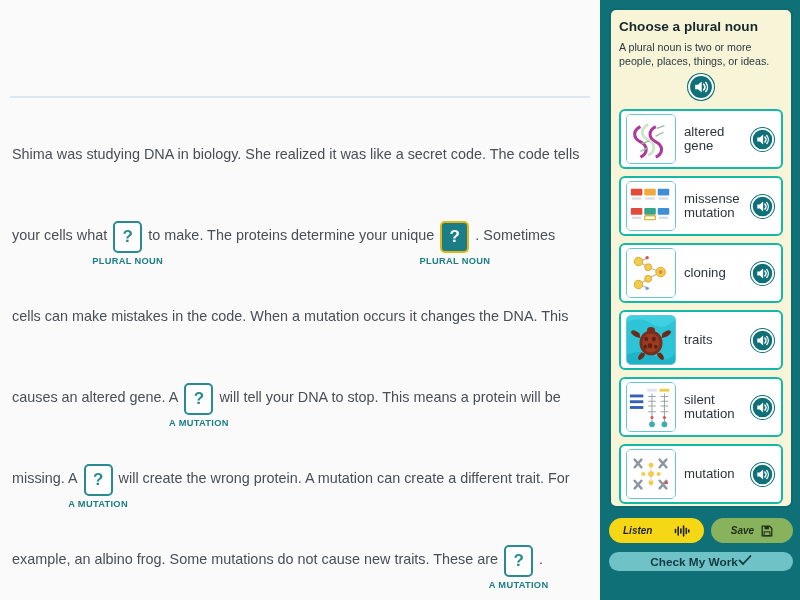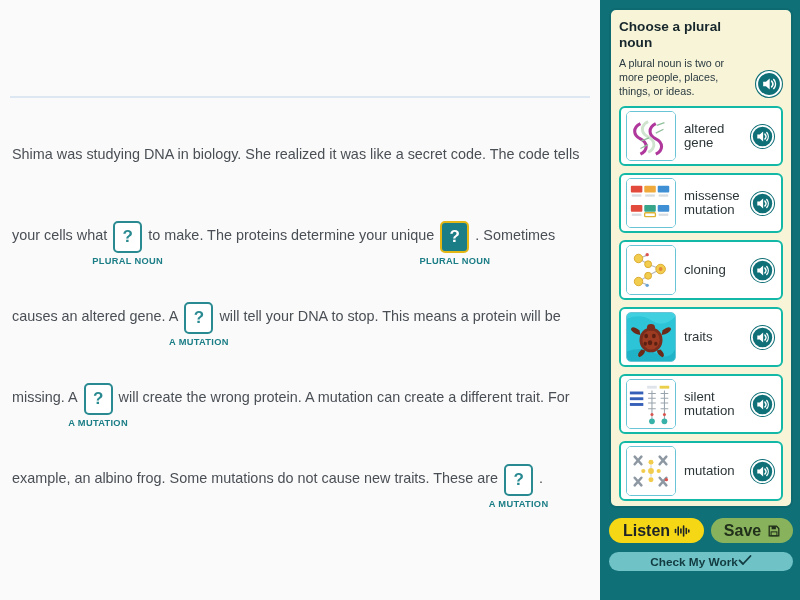"Choose a plural noun" .prompt-row { align-items: flex-end -> center; flex-direction: none -> column }
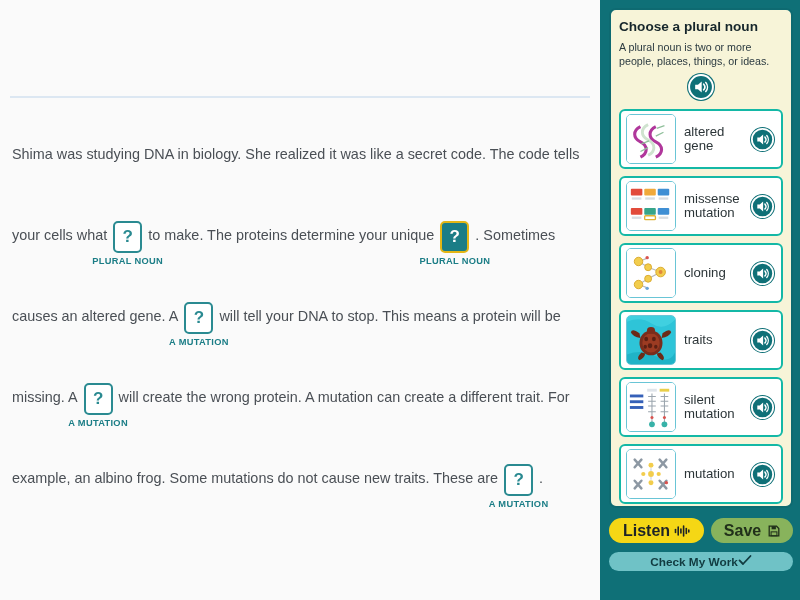"cells can make mistakes in" div.p-line { html: none -> <div> <span>cells can make mistakes in the code. When a mutation occurs it changes the DNA. This</span> </div> }
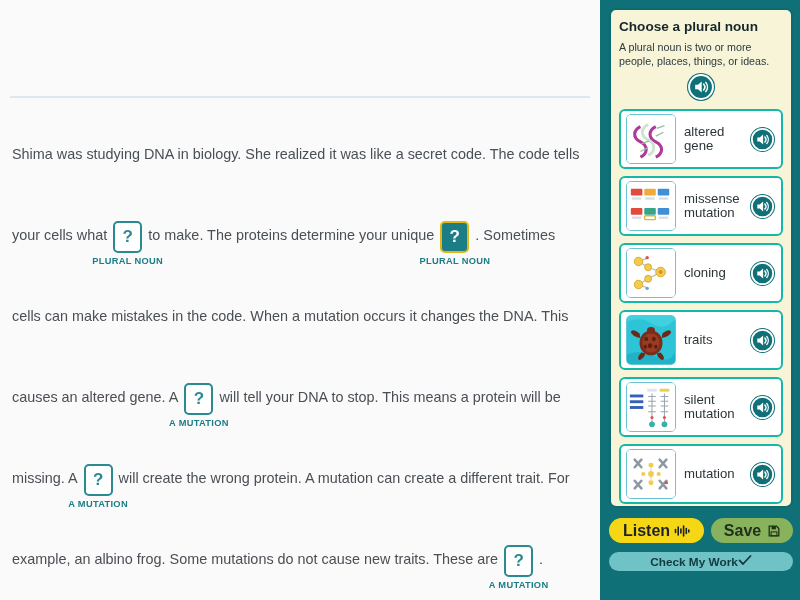"Listen" .btn { font-size: 16px -> 10px; font-style: none -> italic }
